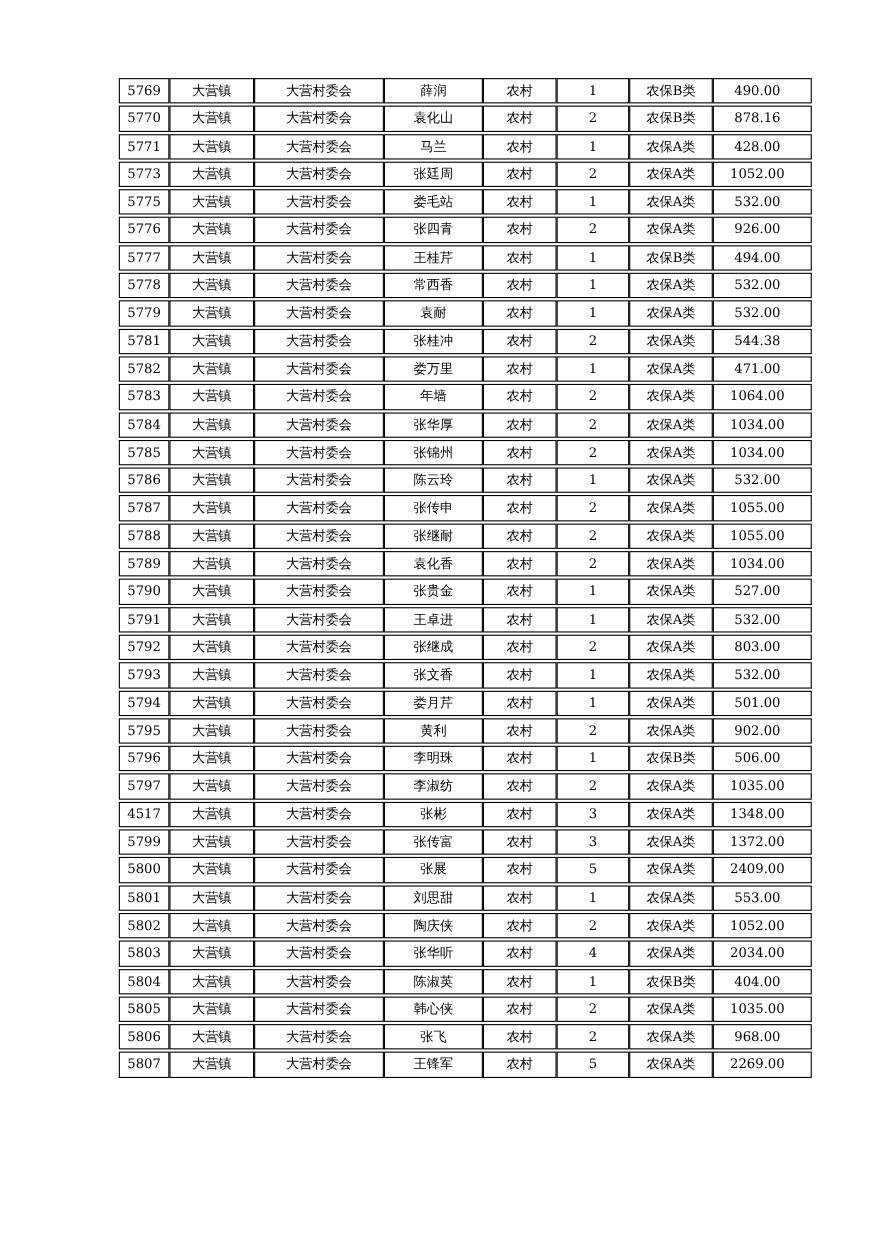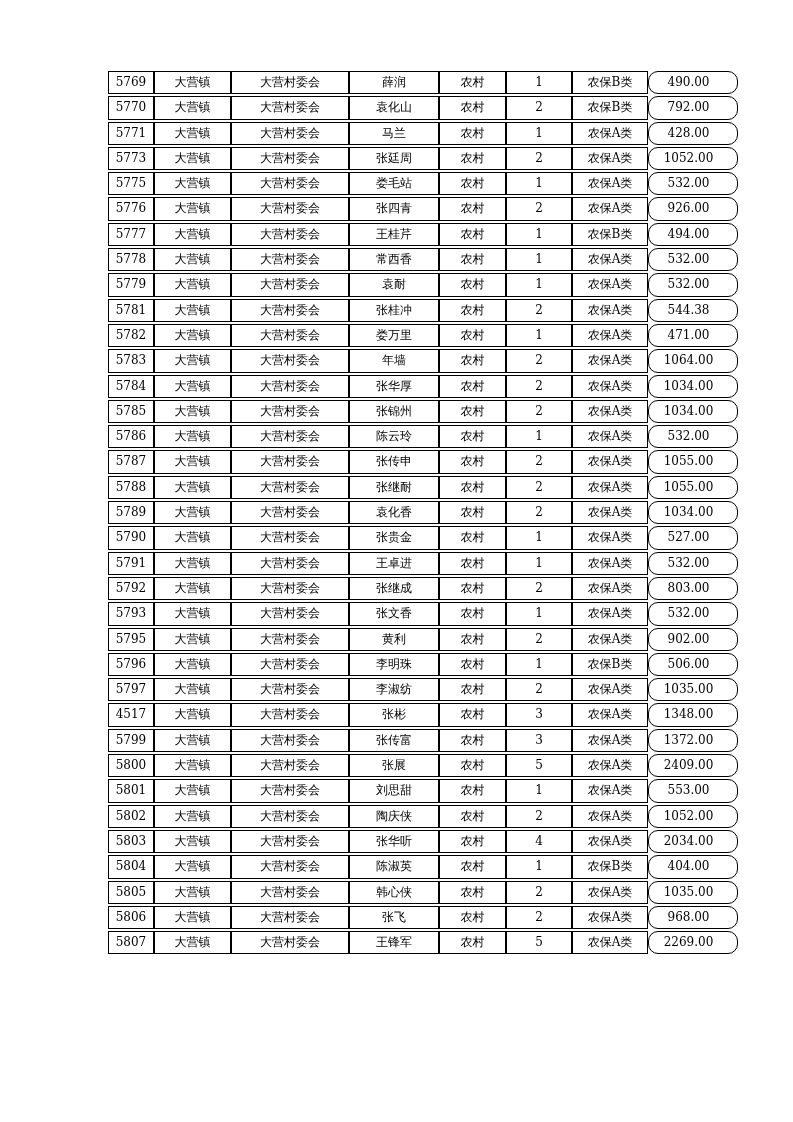"490.00" table.roster td.c7 { border-radius: 10px -> none }
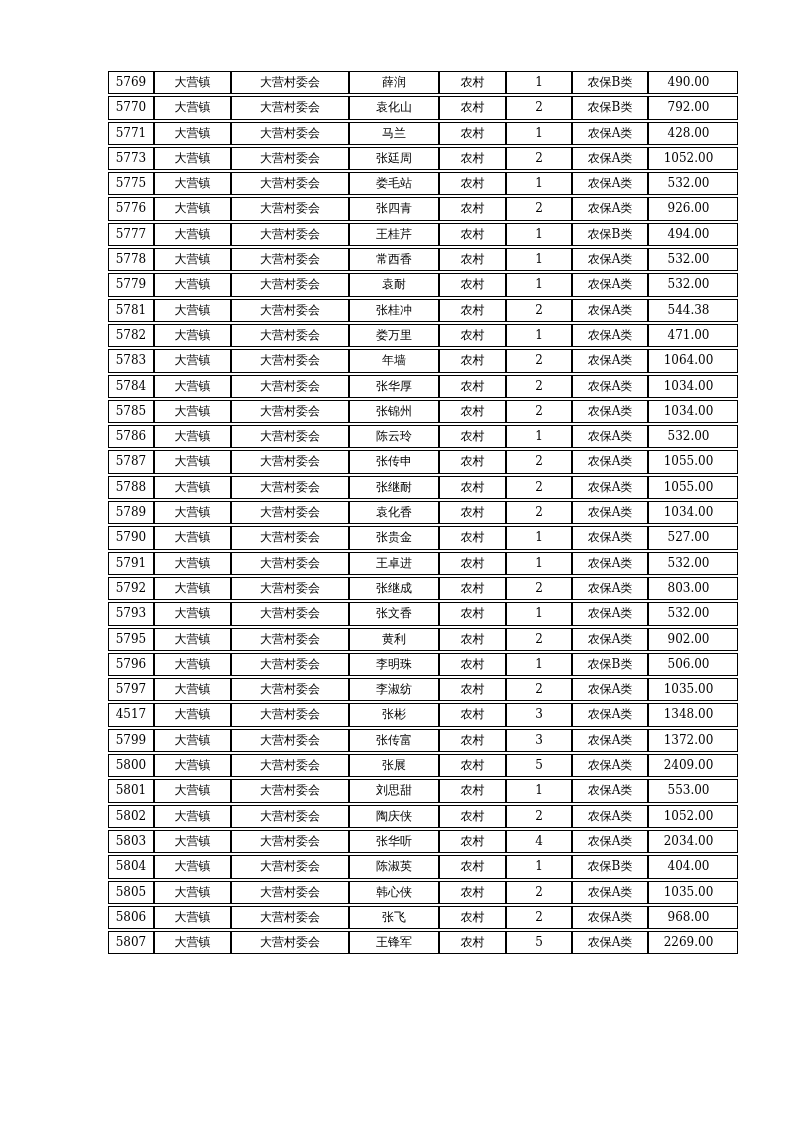"792.00" td.c7 { text: 792.00 -> 878.16 }
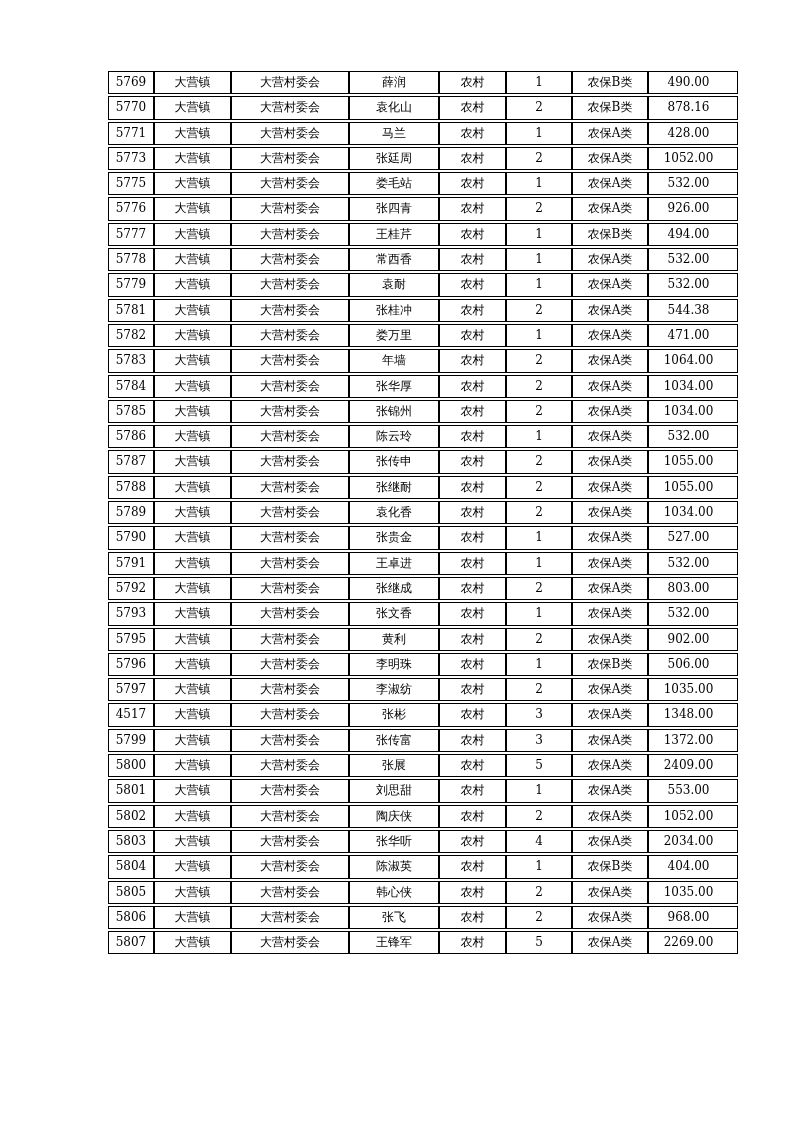"5794" tr { html: none -> <tr> <td>5794</td> <td>大营镇</td> <td>大营村委会</td> <td>娄月芹</td> <td>农村</td> <td>1</td> <td>农保A类</td> <td>501.00</td> </tr> }
